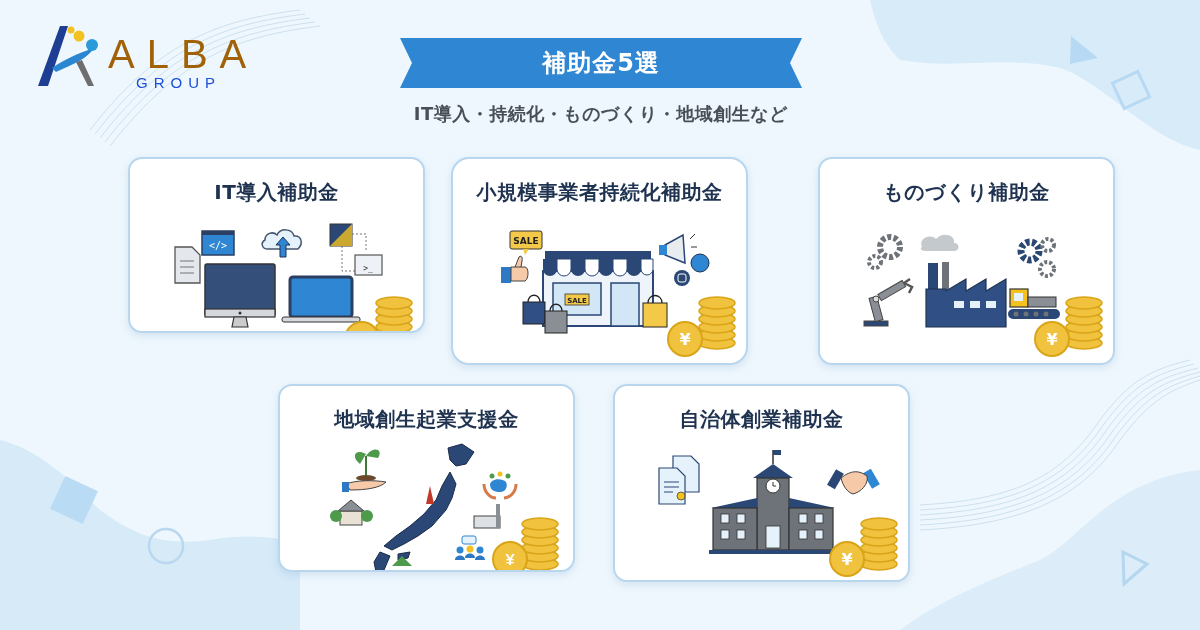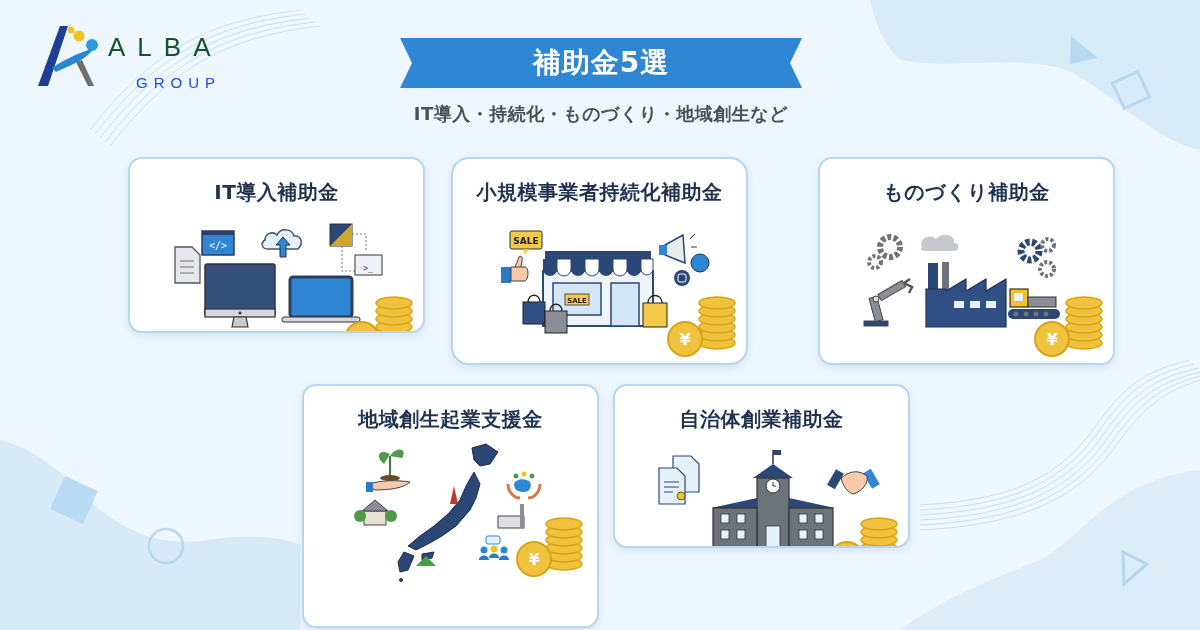"ALBA" .logo-text { color: #14532d -> #a16207; font-size: 26px -> 40px }
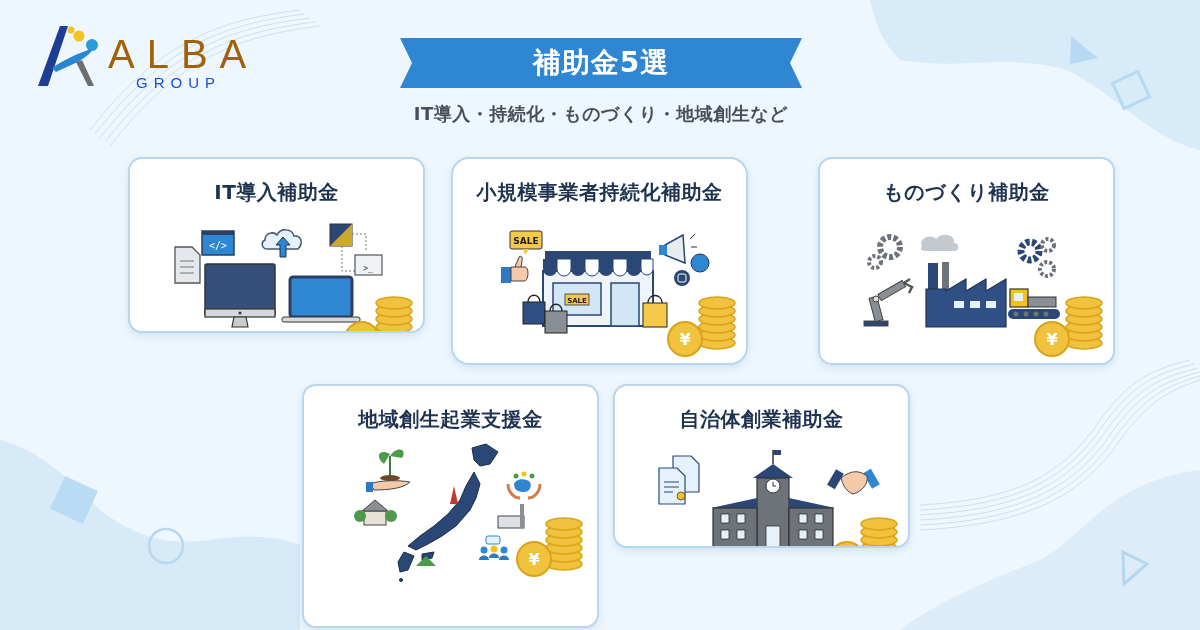"補助金5選" .banner-title { font-size: 28px -> 24px }
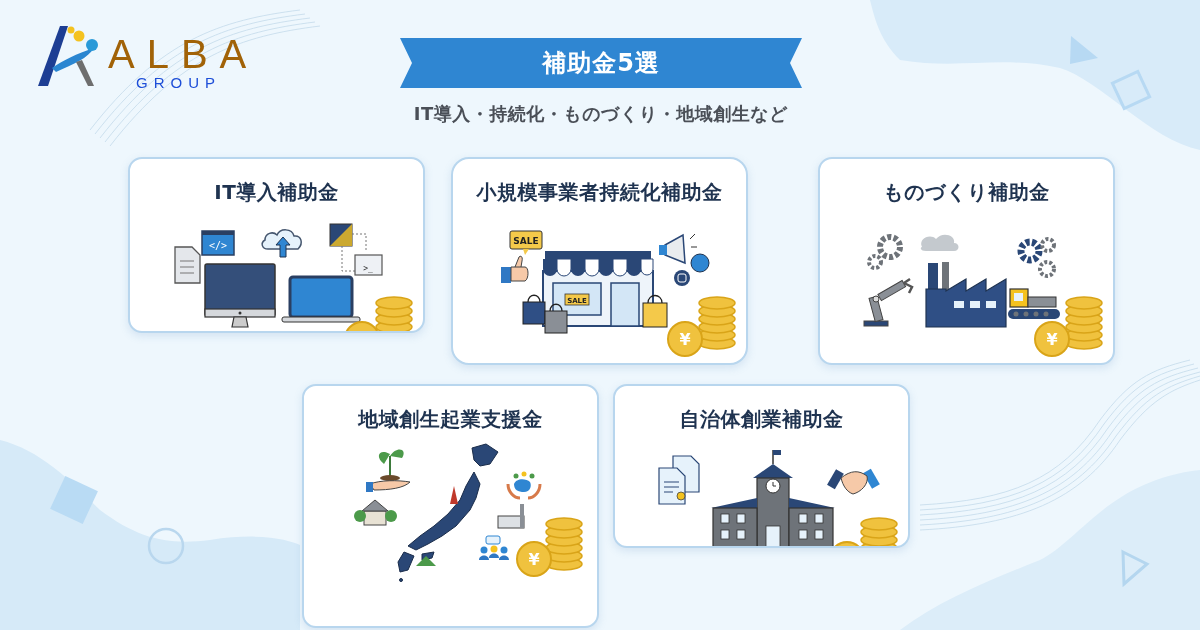"地域創生起業支援金" div.card { font-family: none -> Liberation Mono, monospace; height: 244px -> 188px; left: 302px -> 278px }
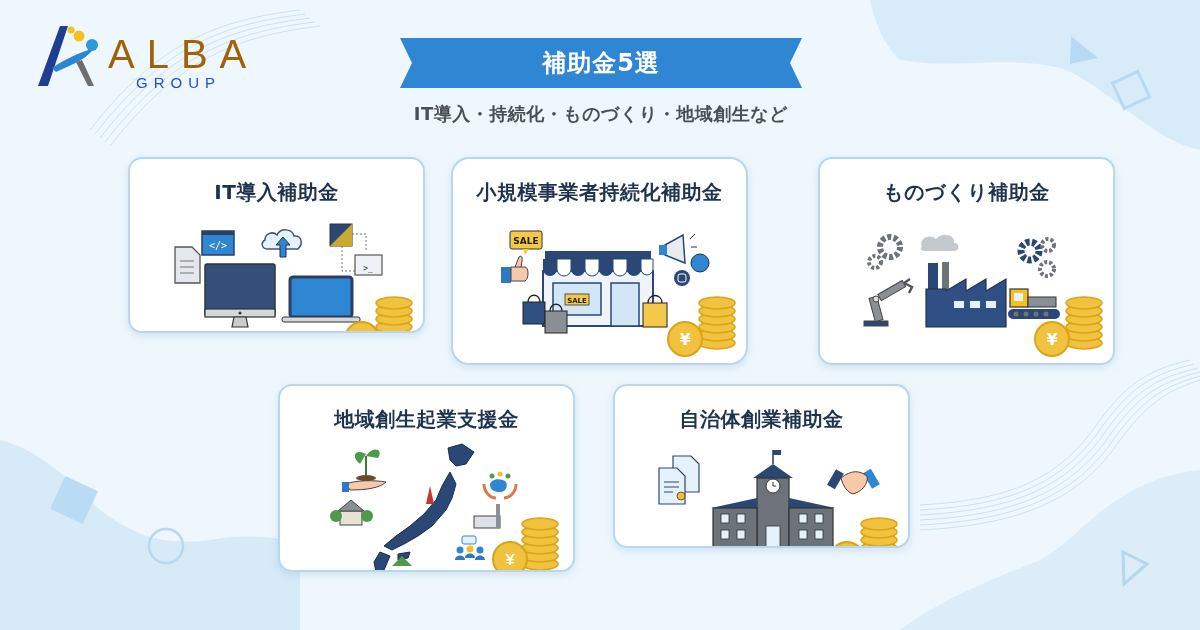"自治体創業補助金" div.card { height: 164px -> 198px }
